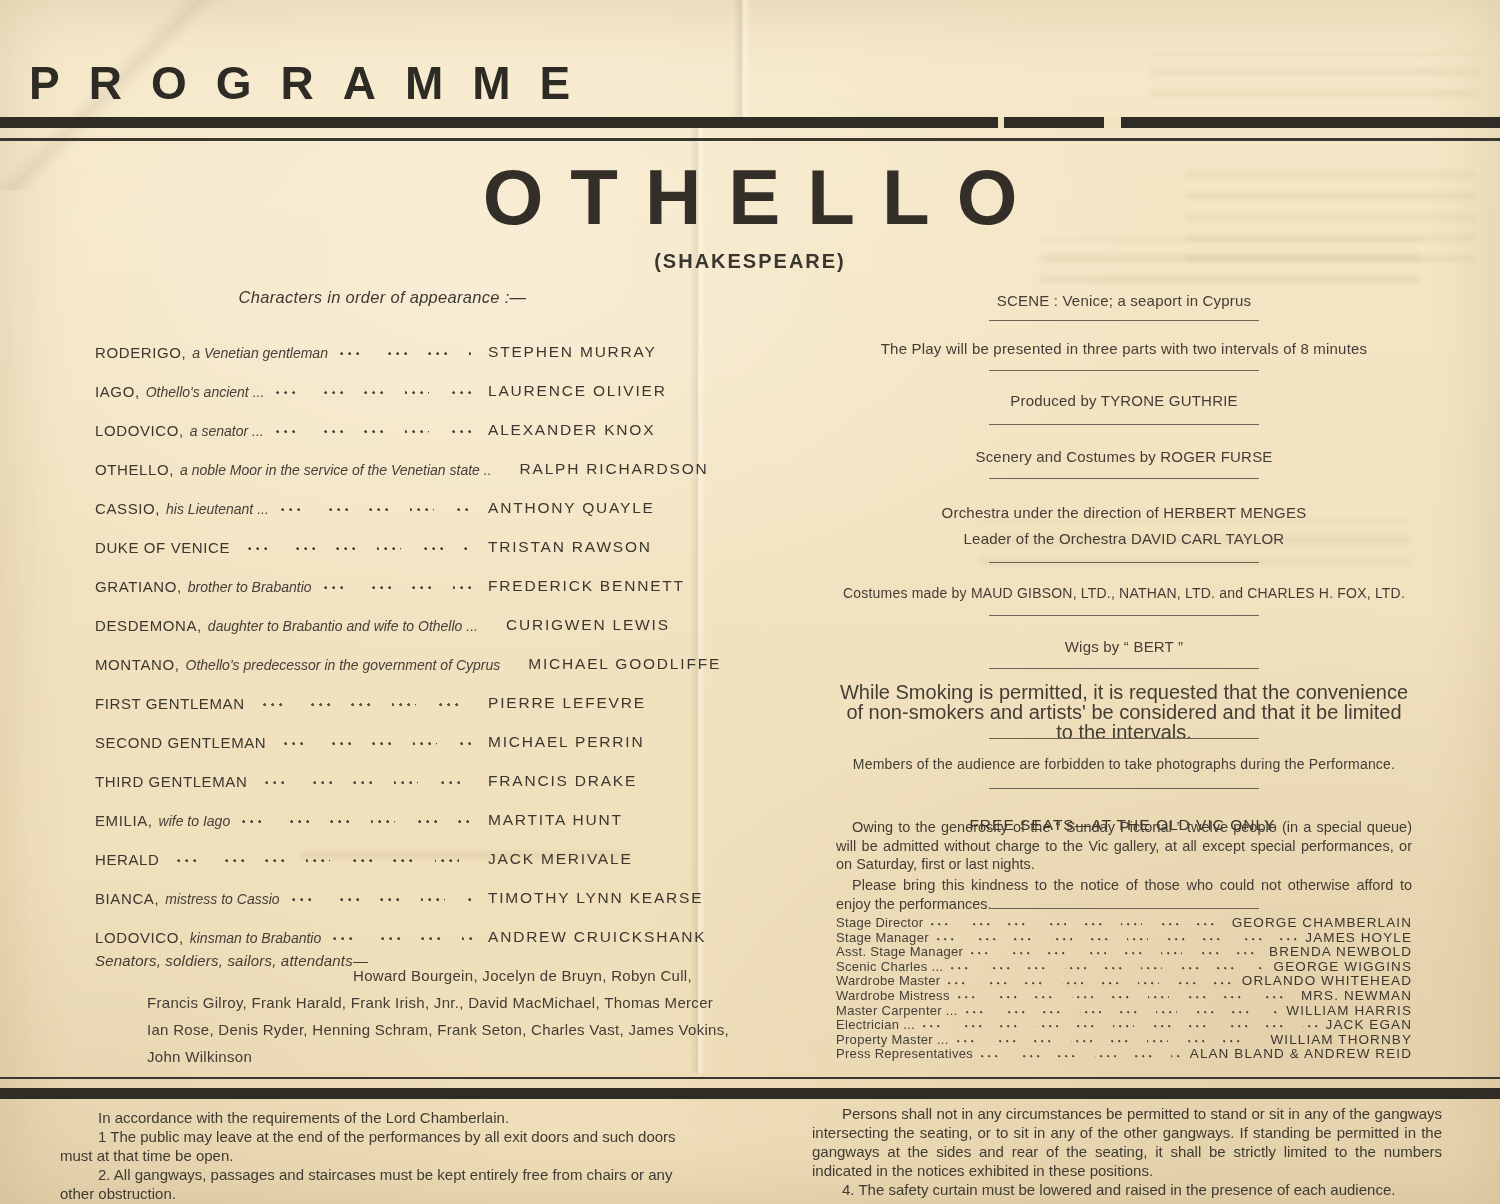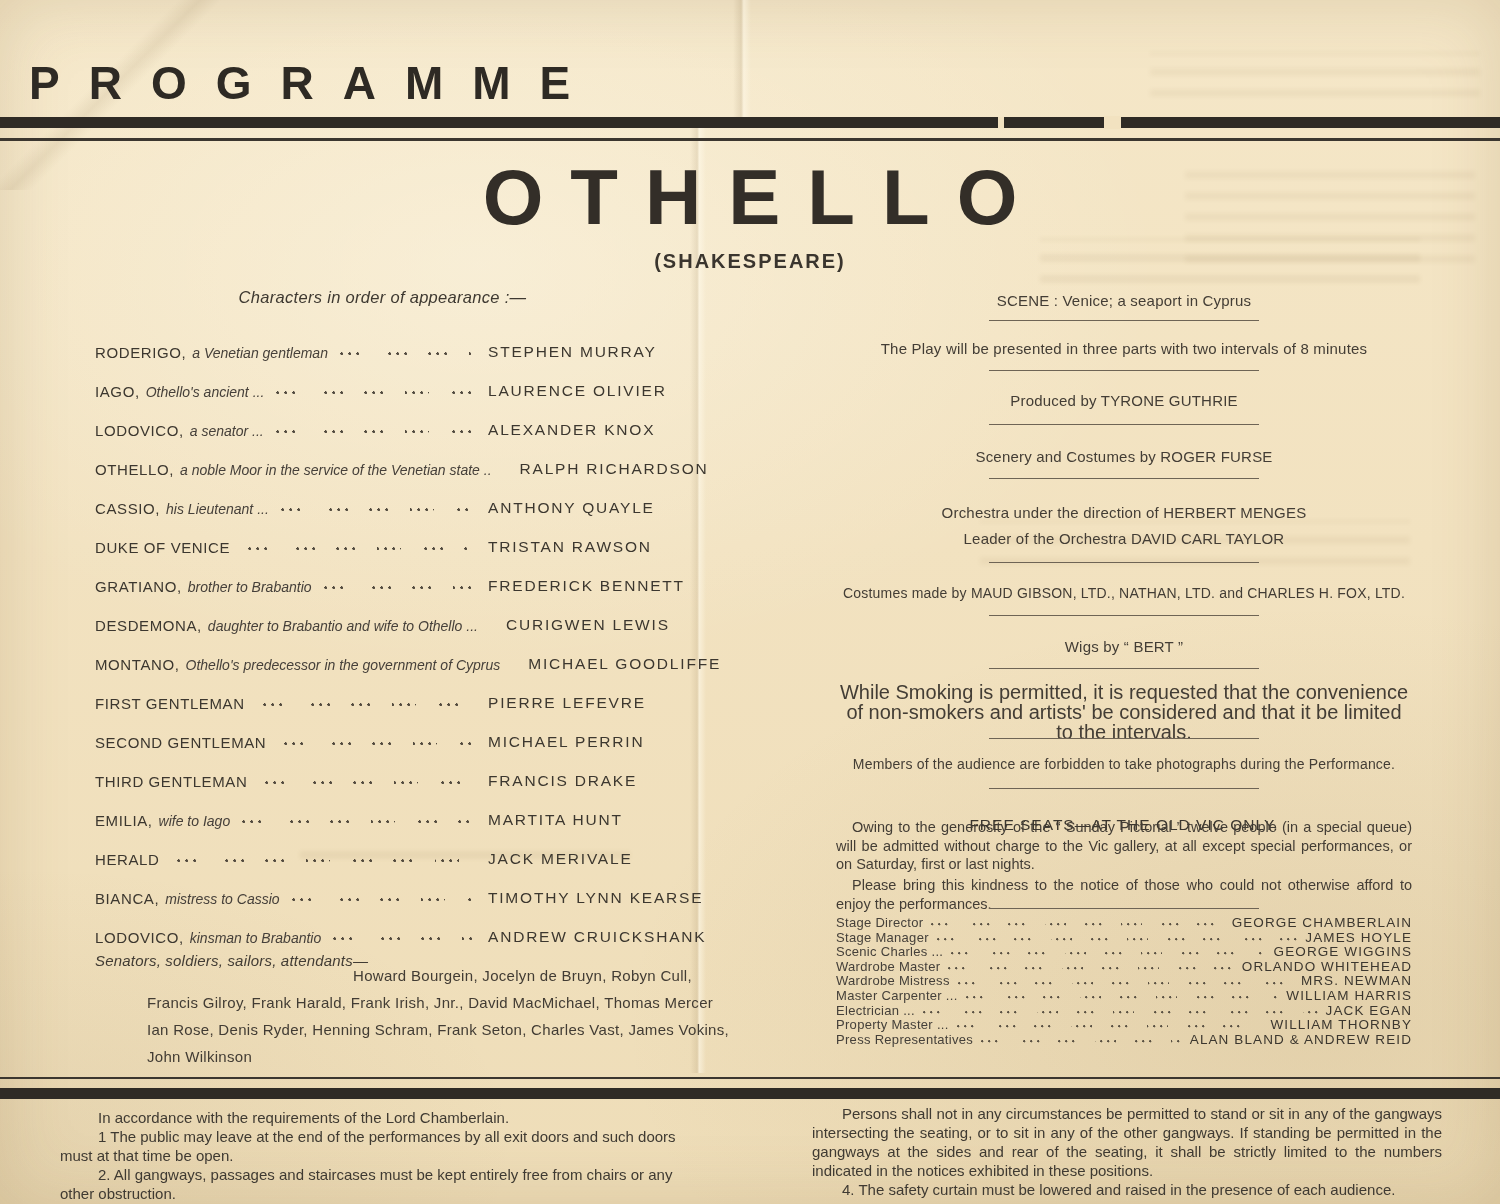"Asst. Stage Manager" div.staff-row { html: none -> <div> <span>Asst. Stage Manager</span> <span></span> <span>BRENDA NEWBOLD</span> </div> }
